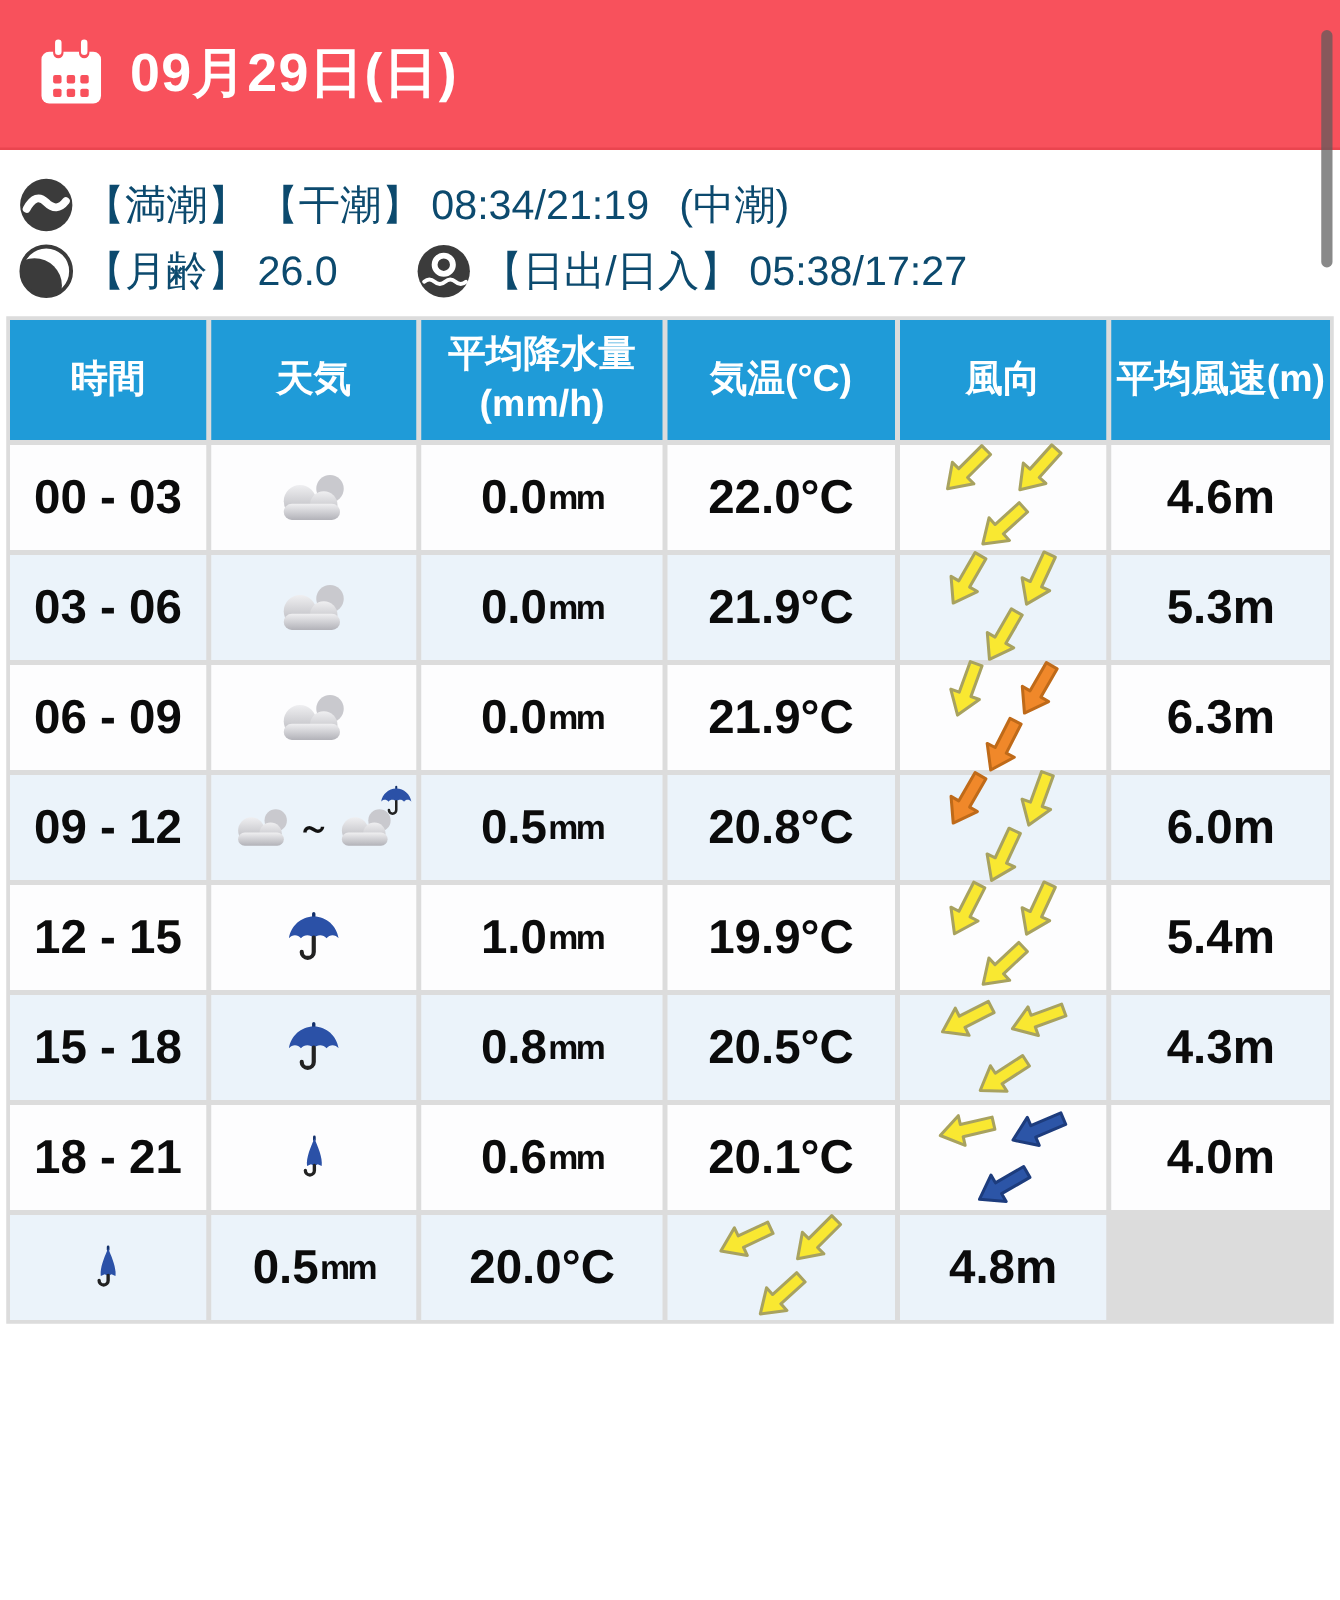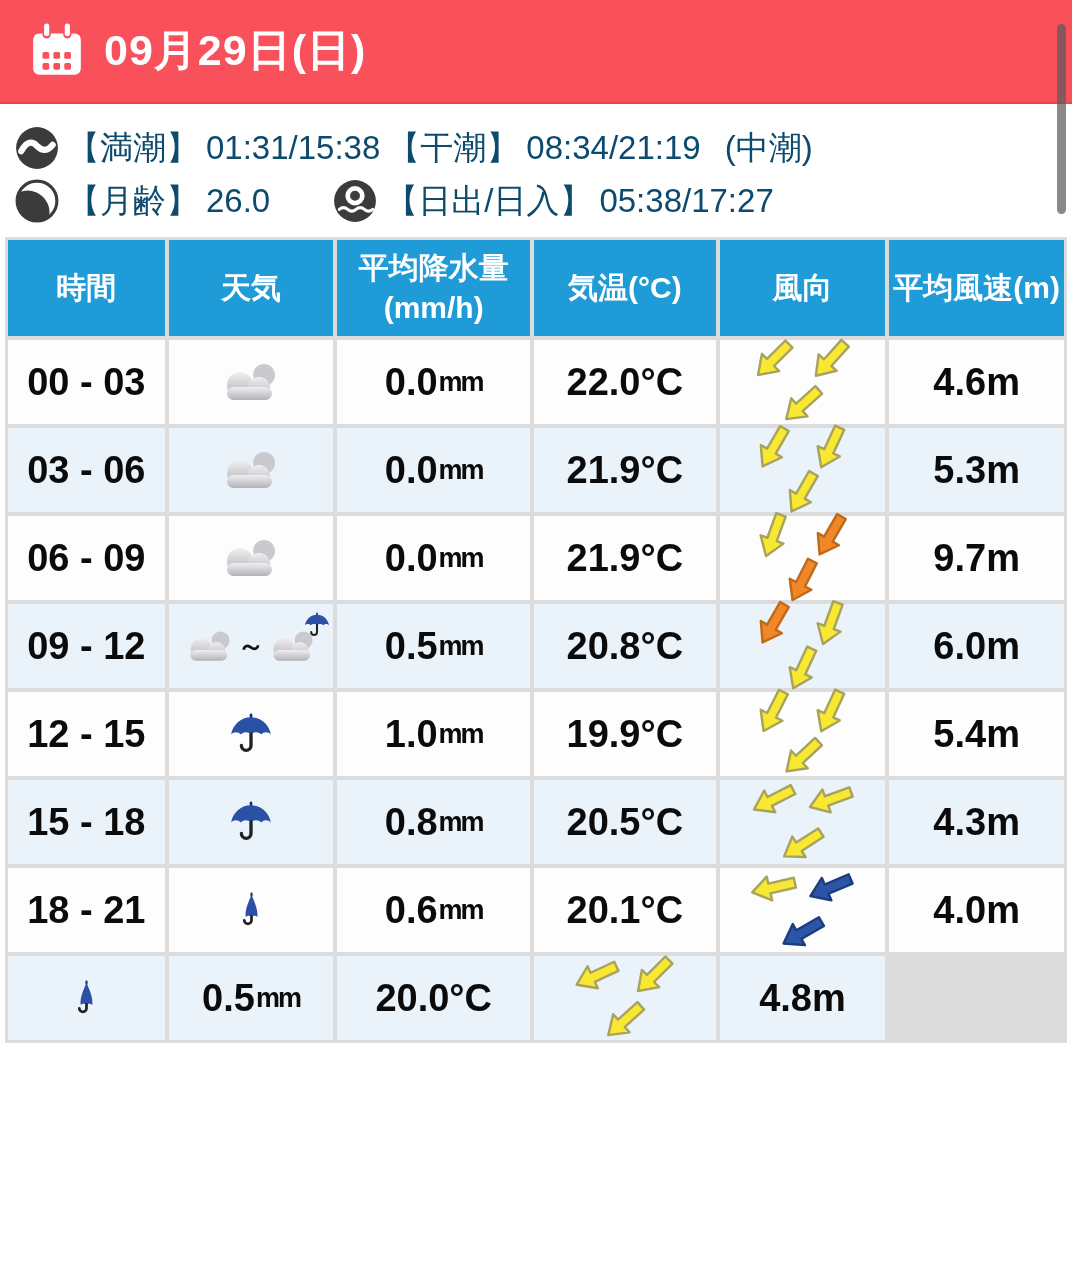"09月29日(日)" .titlebar { height: 104px -> 120px }
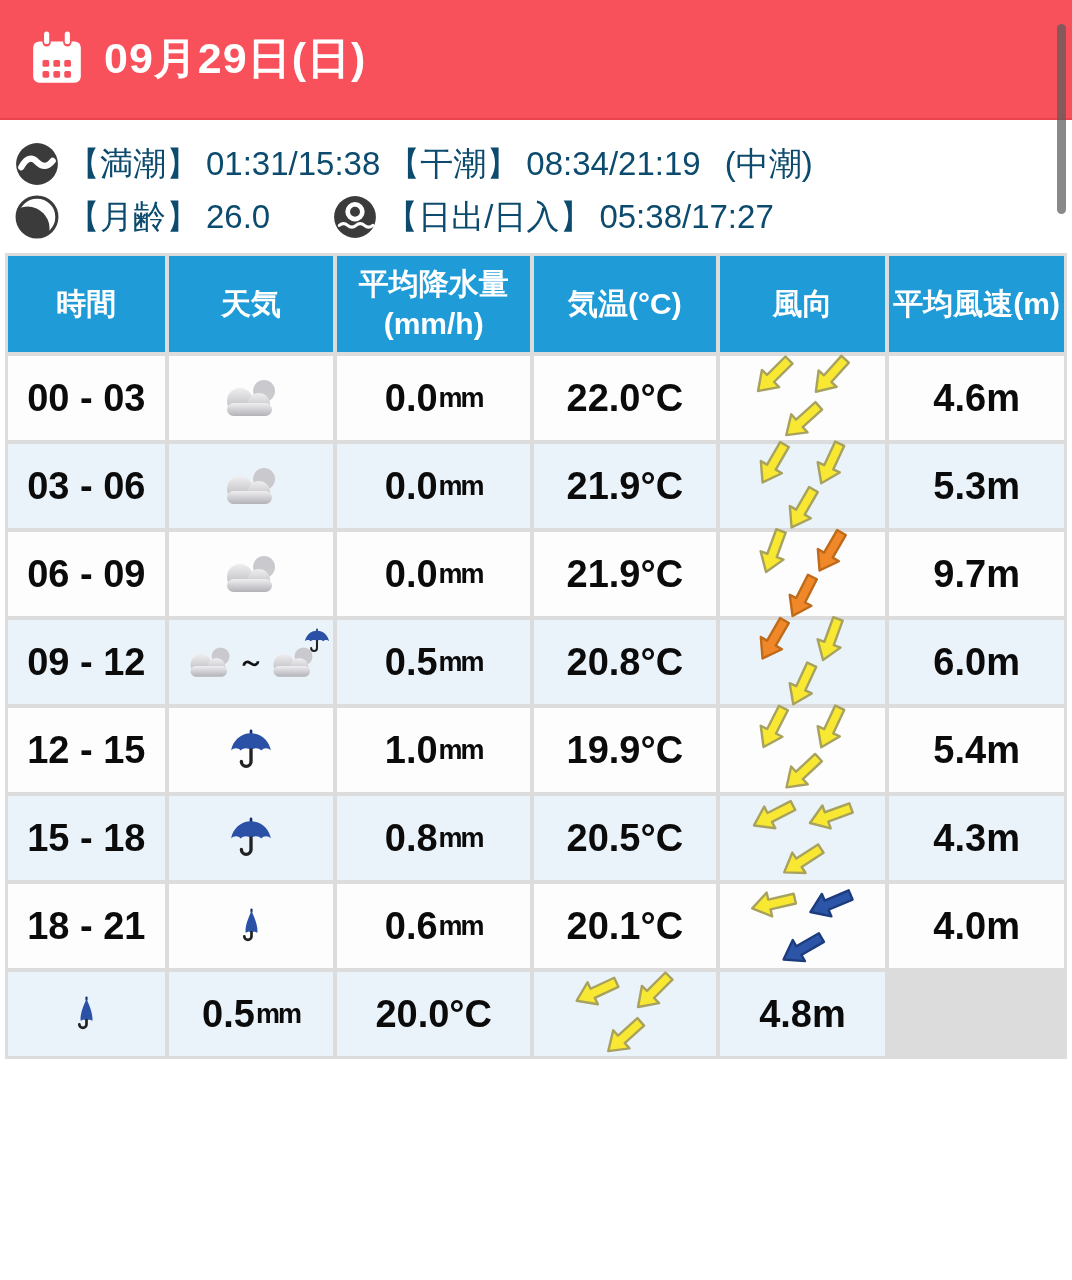"01:31/15:38" span.ival { html: <span>01:31/15:38</span> -> none }
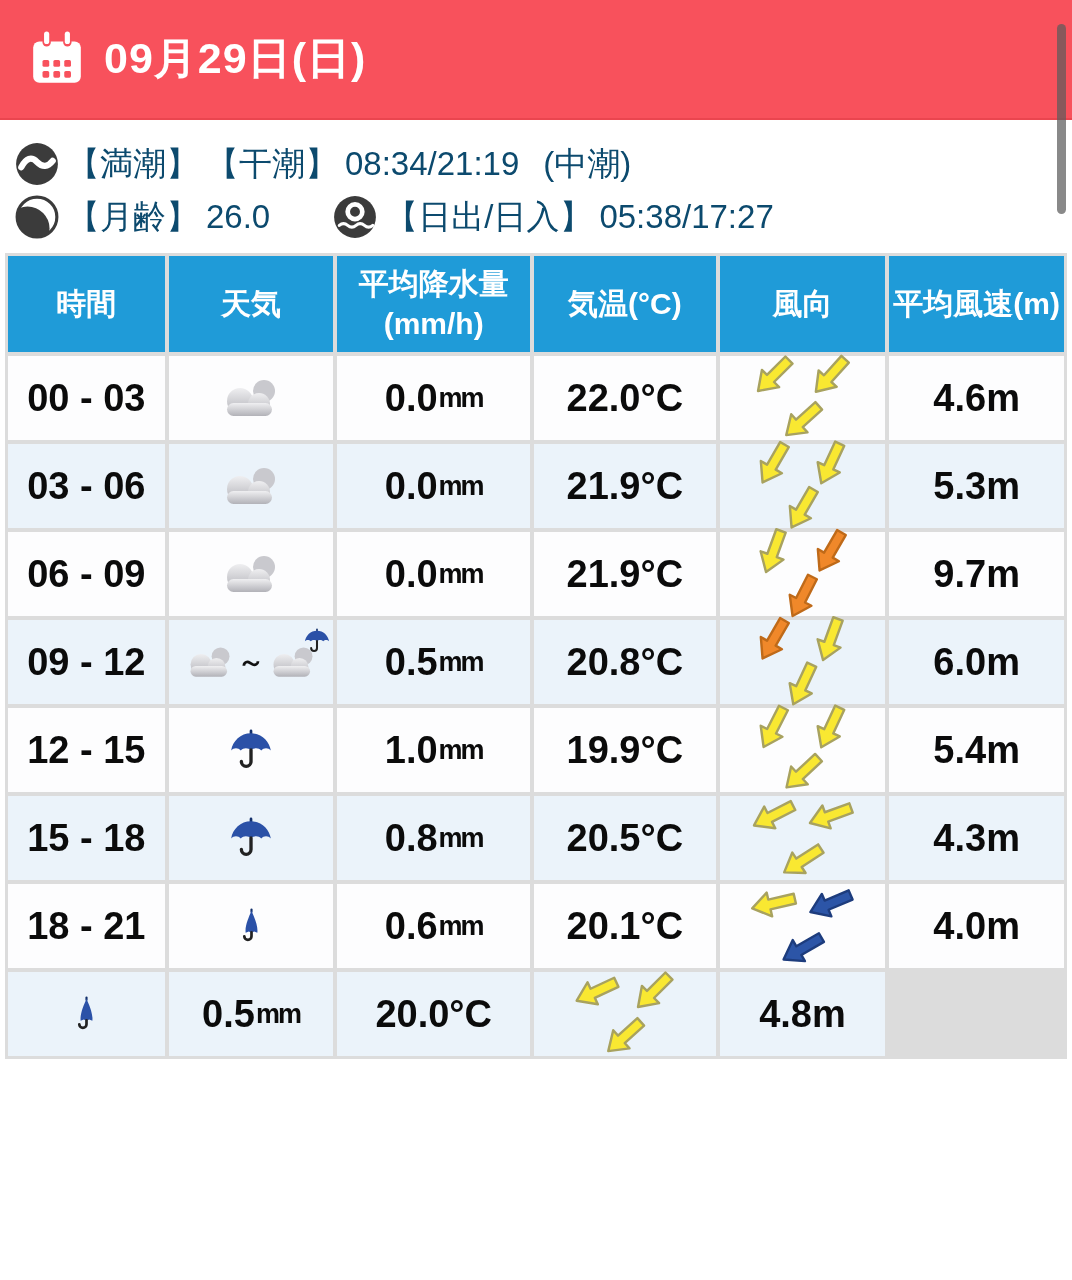"9.7m" div.cell { text: 9.7m -> 6.3m }
